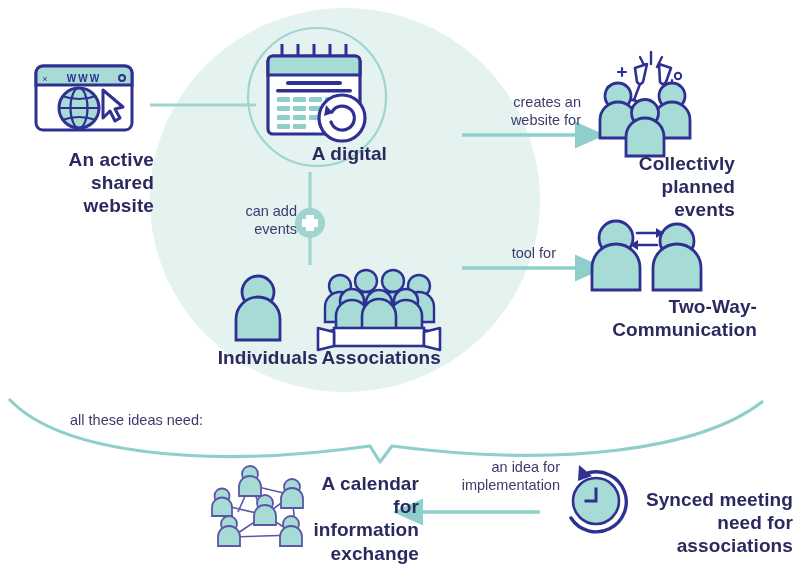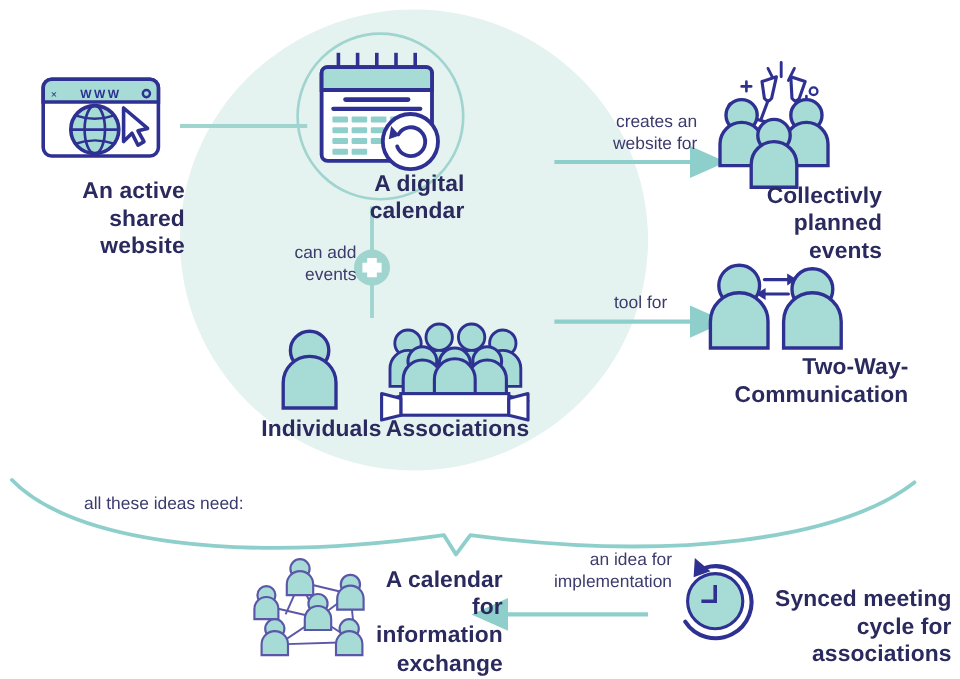"calendar" div { html: <div>calendar</div> -> none }
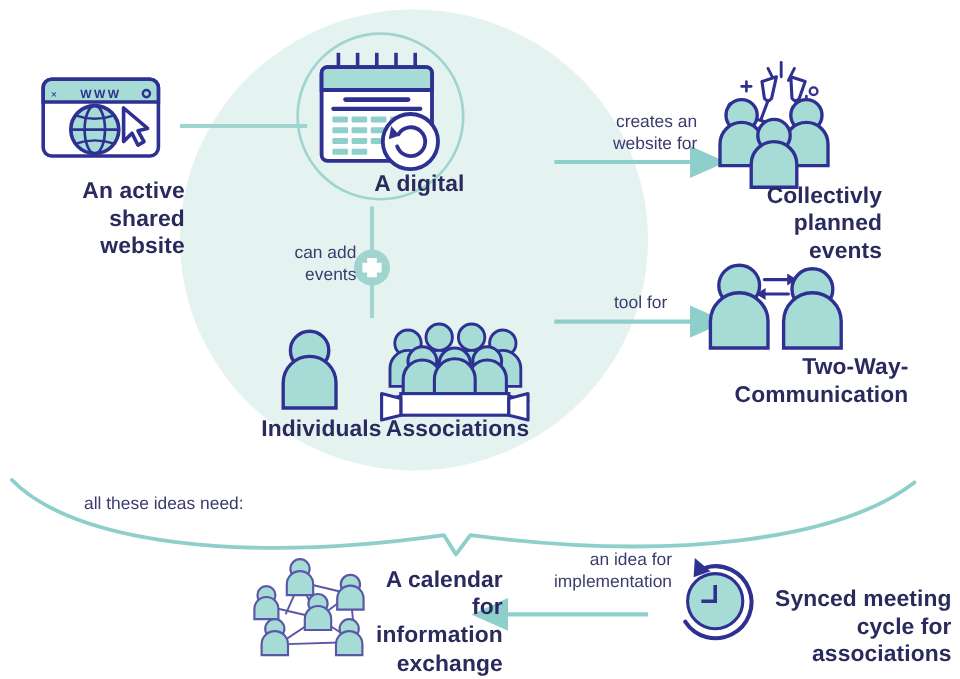"cycle for" div { text: cycle -> need }
